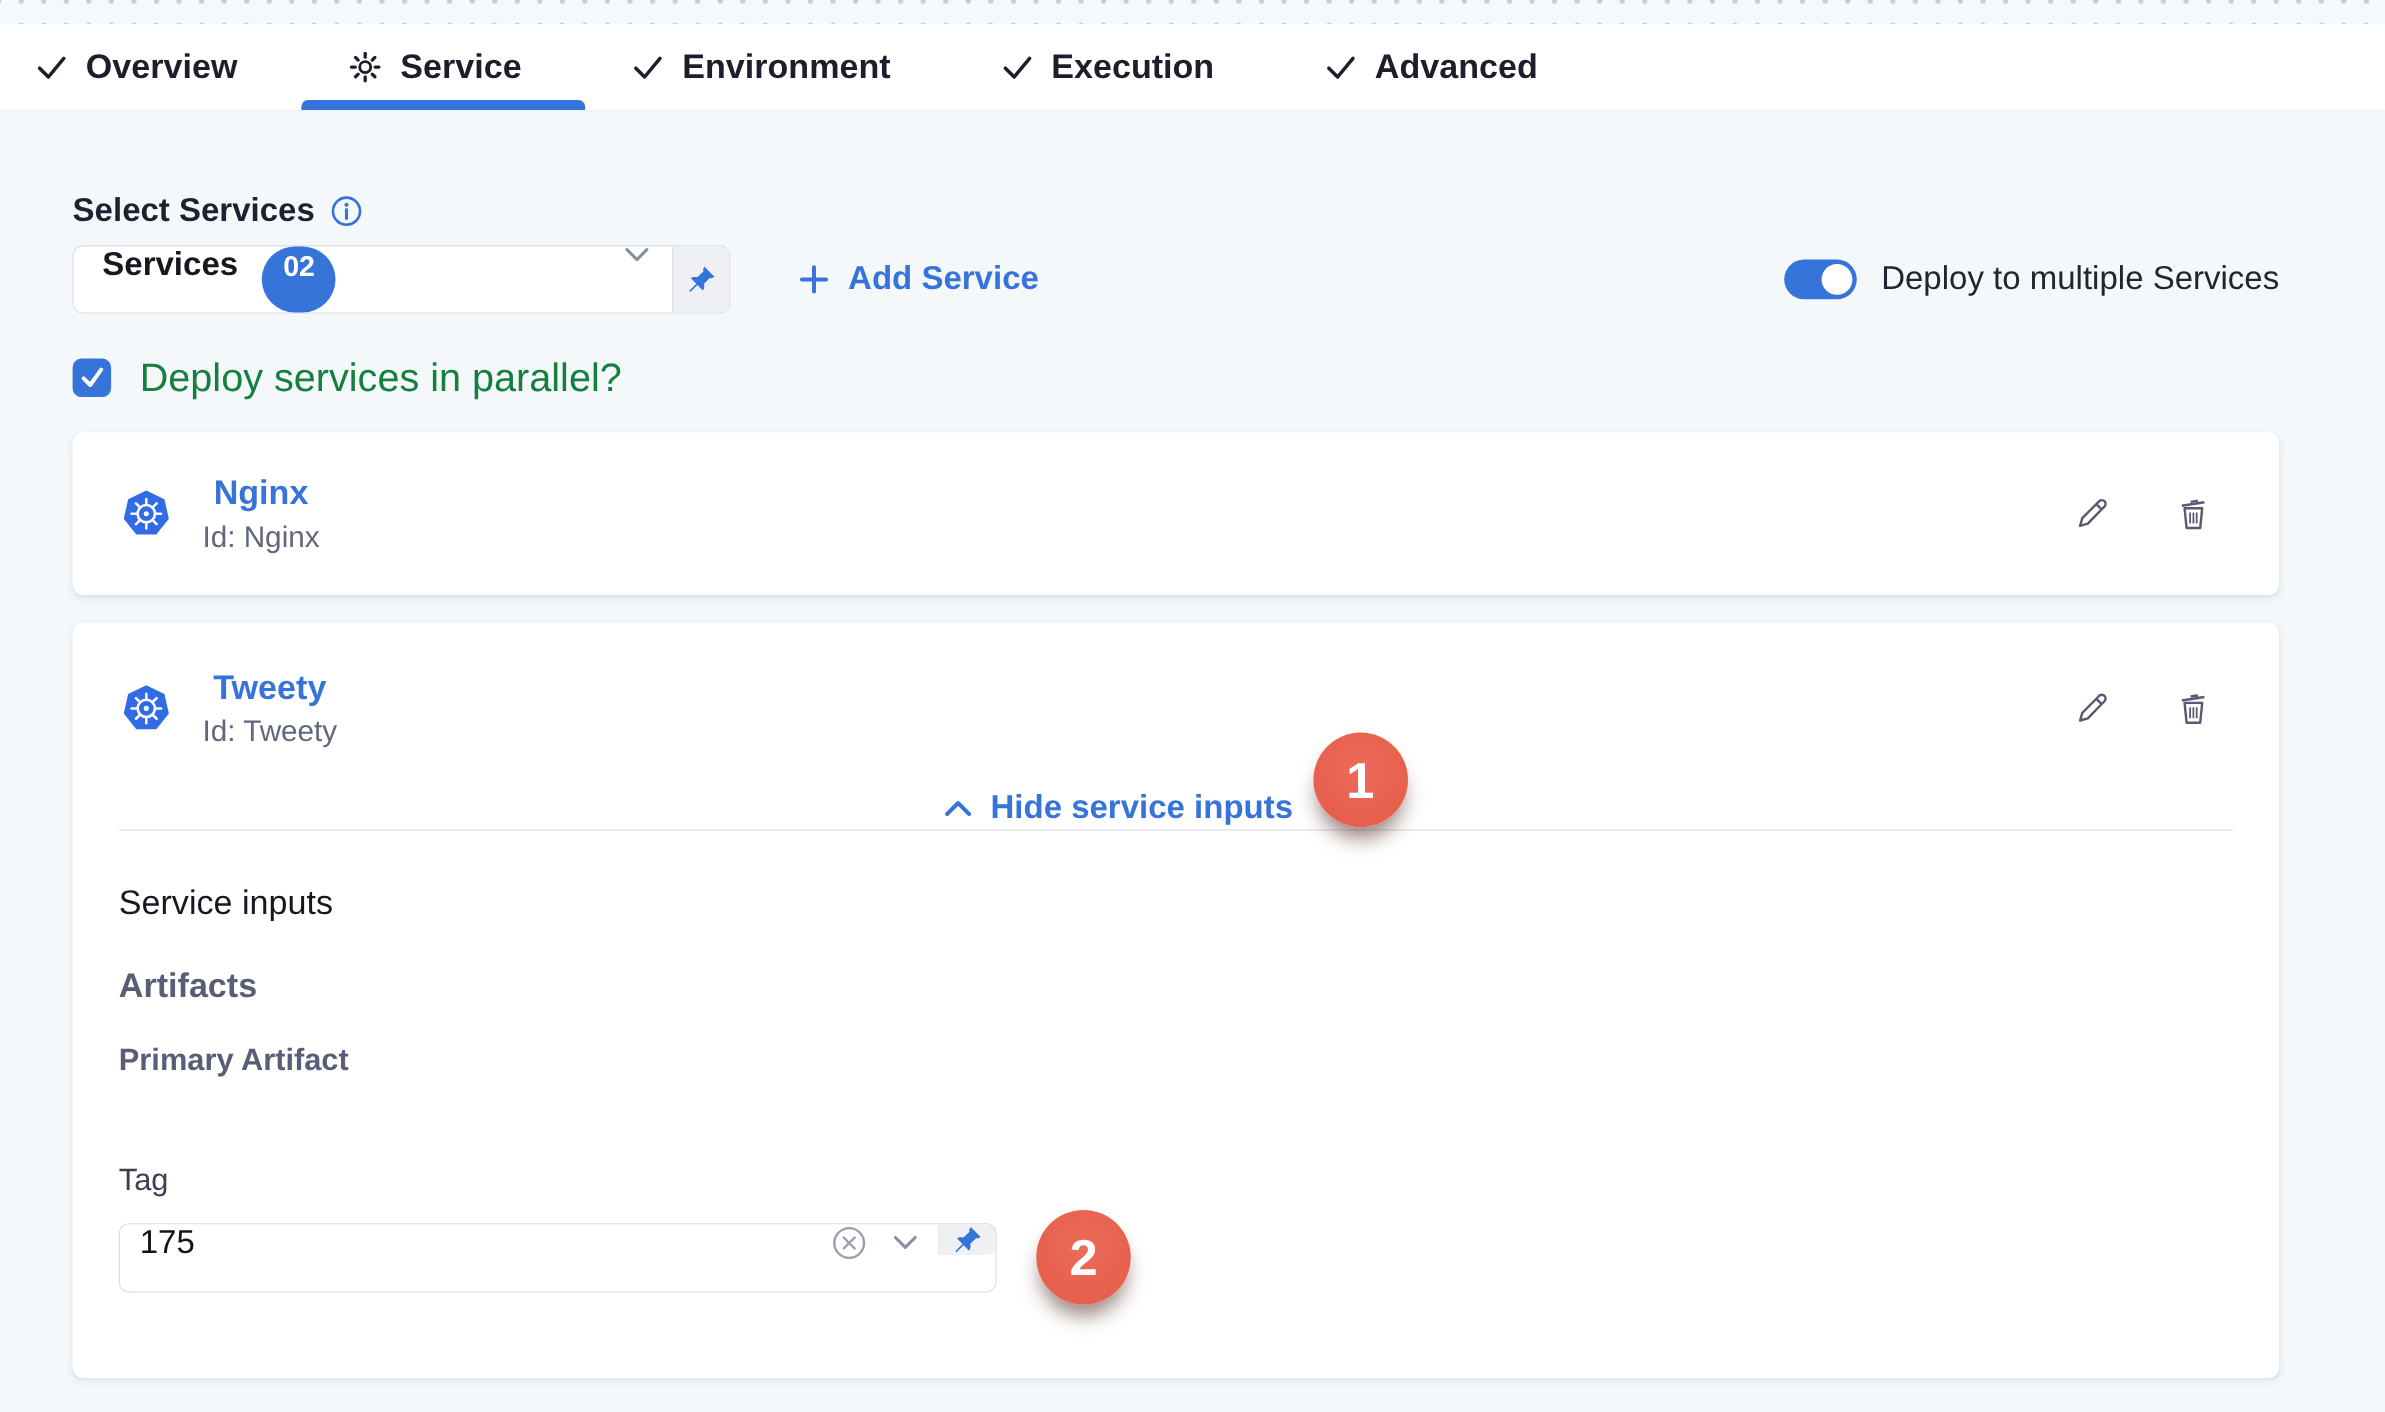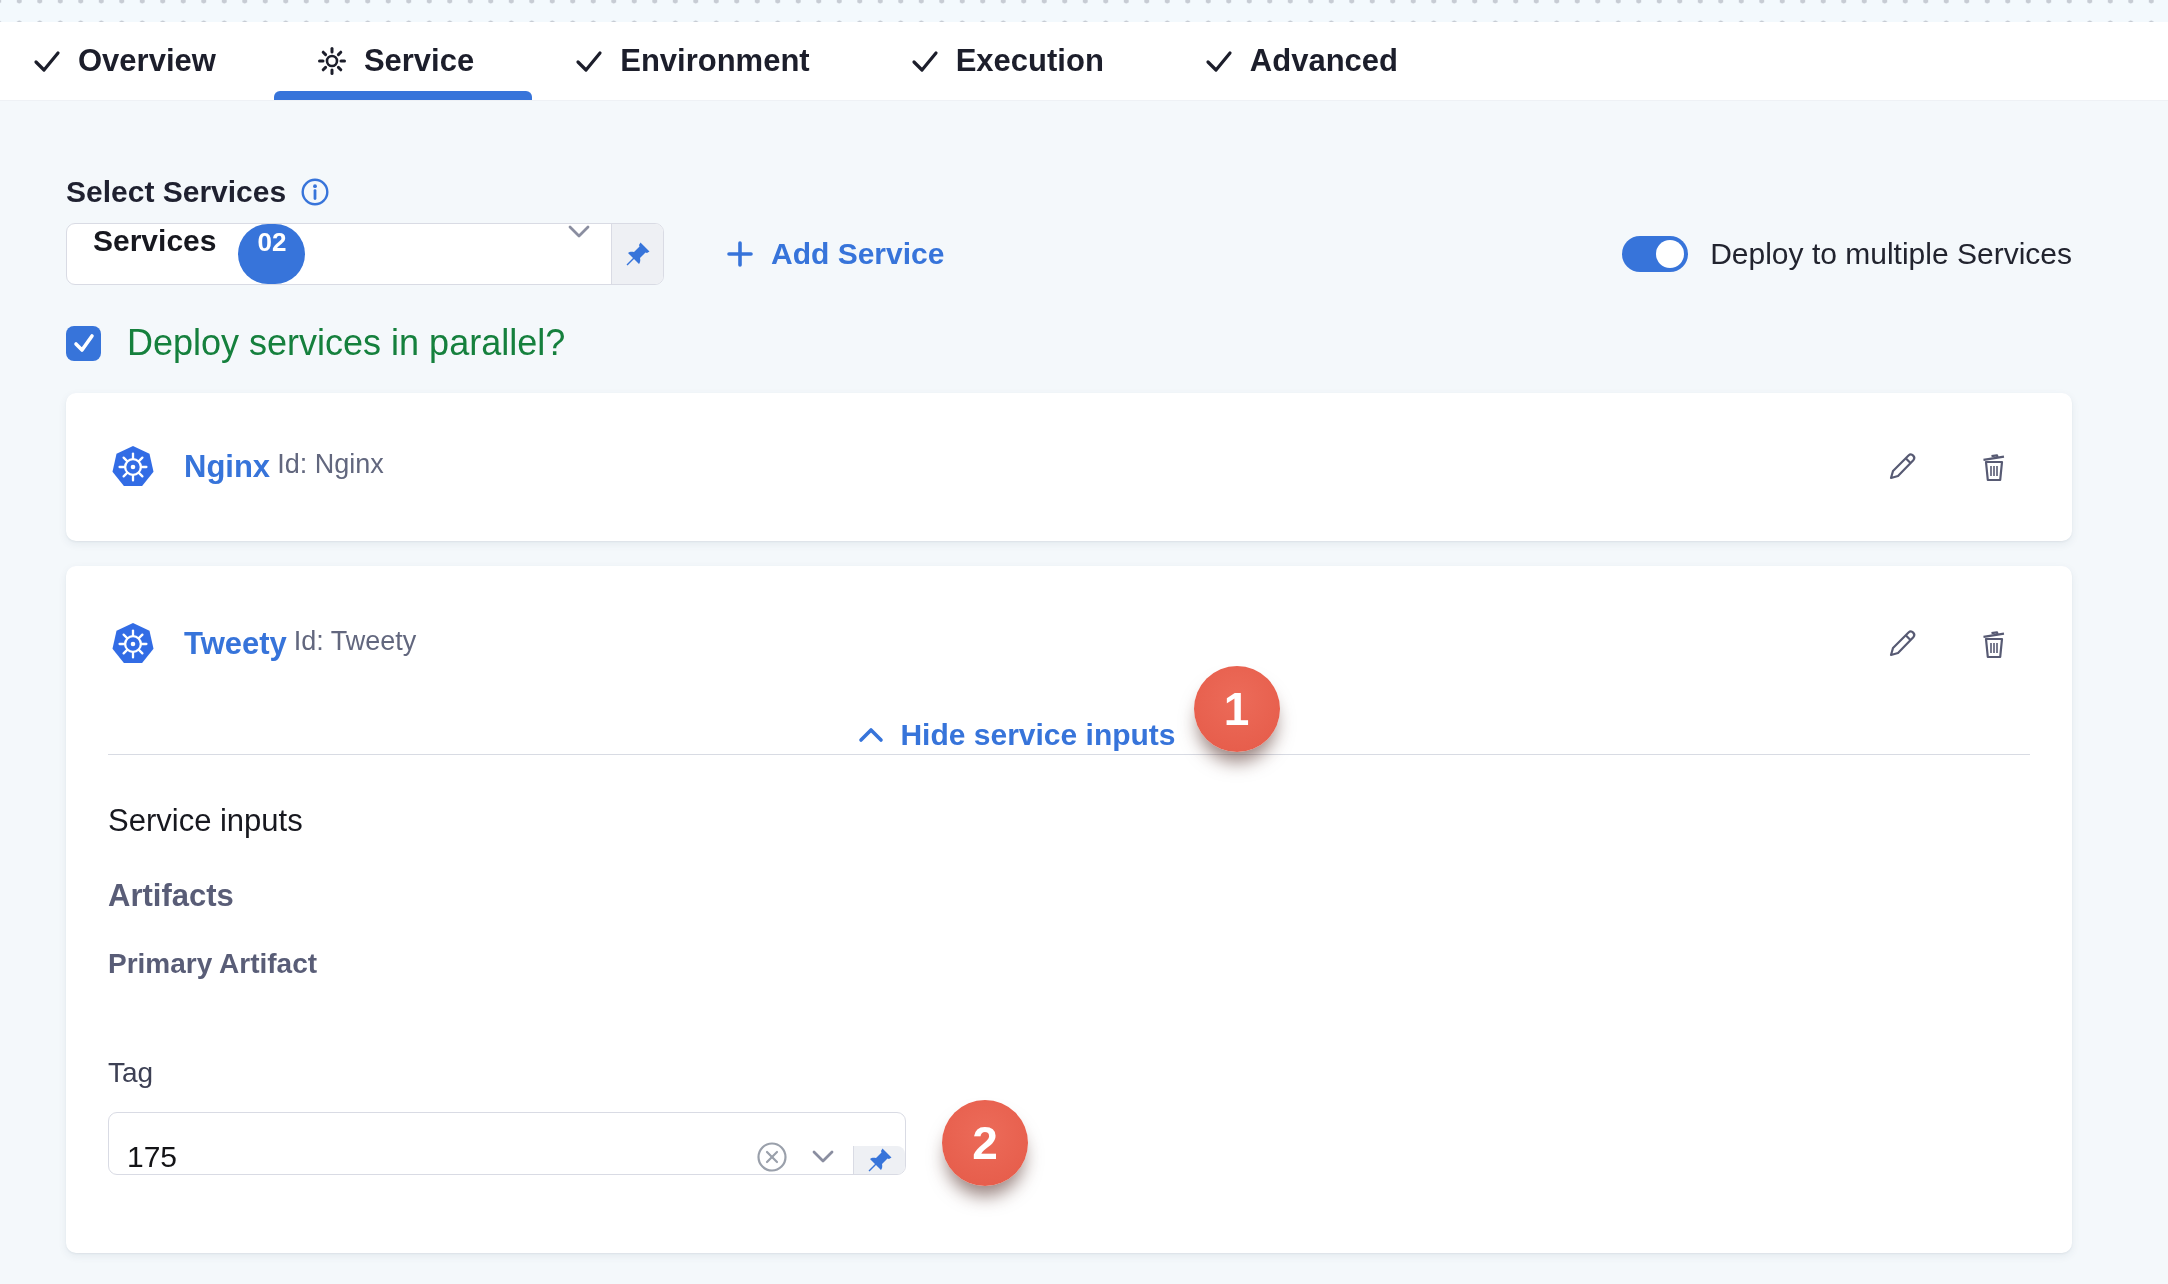"Nginx" .svc-text { align-items: none -> center; flex-direction: row -> column }
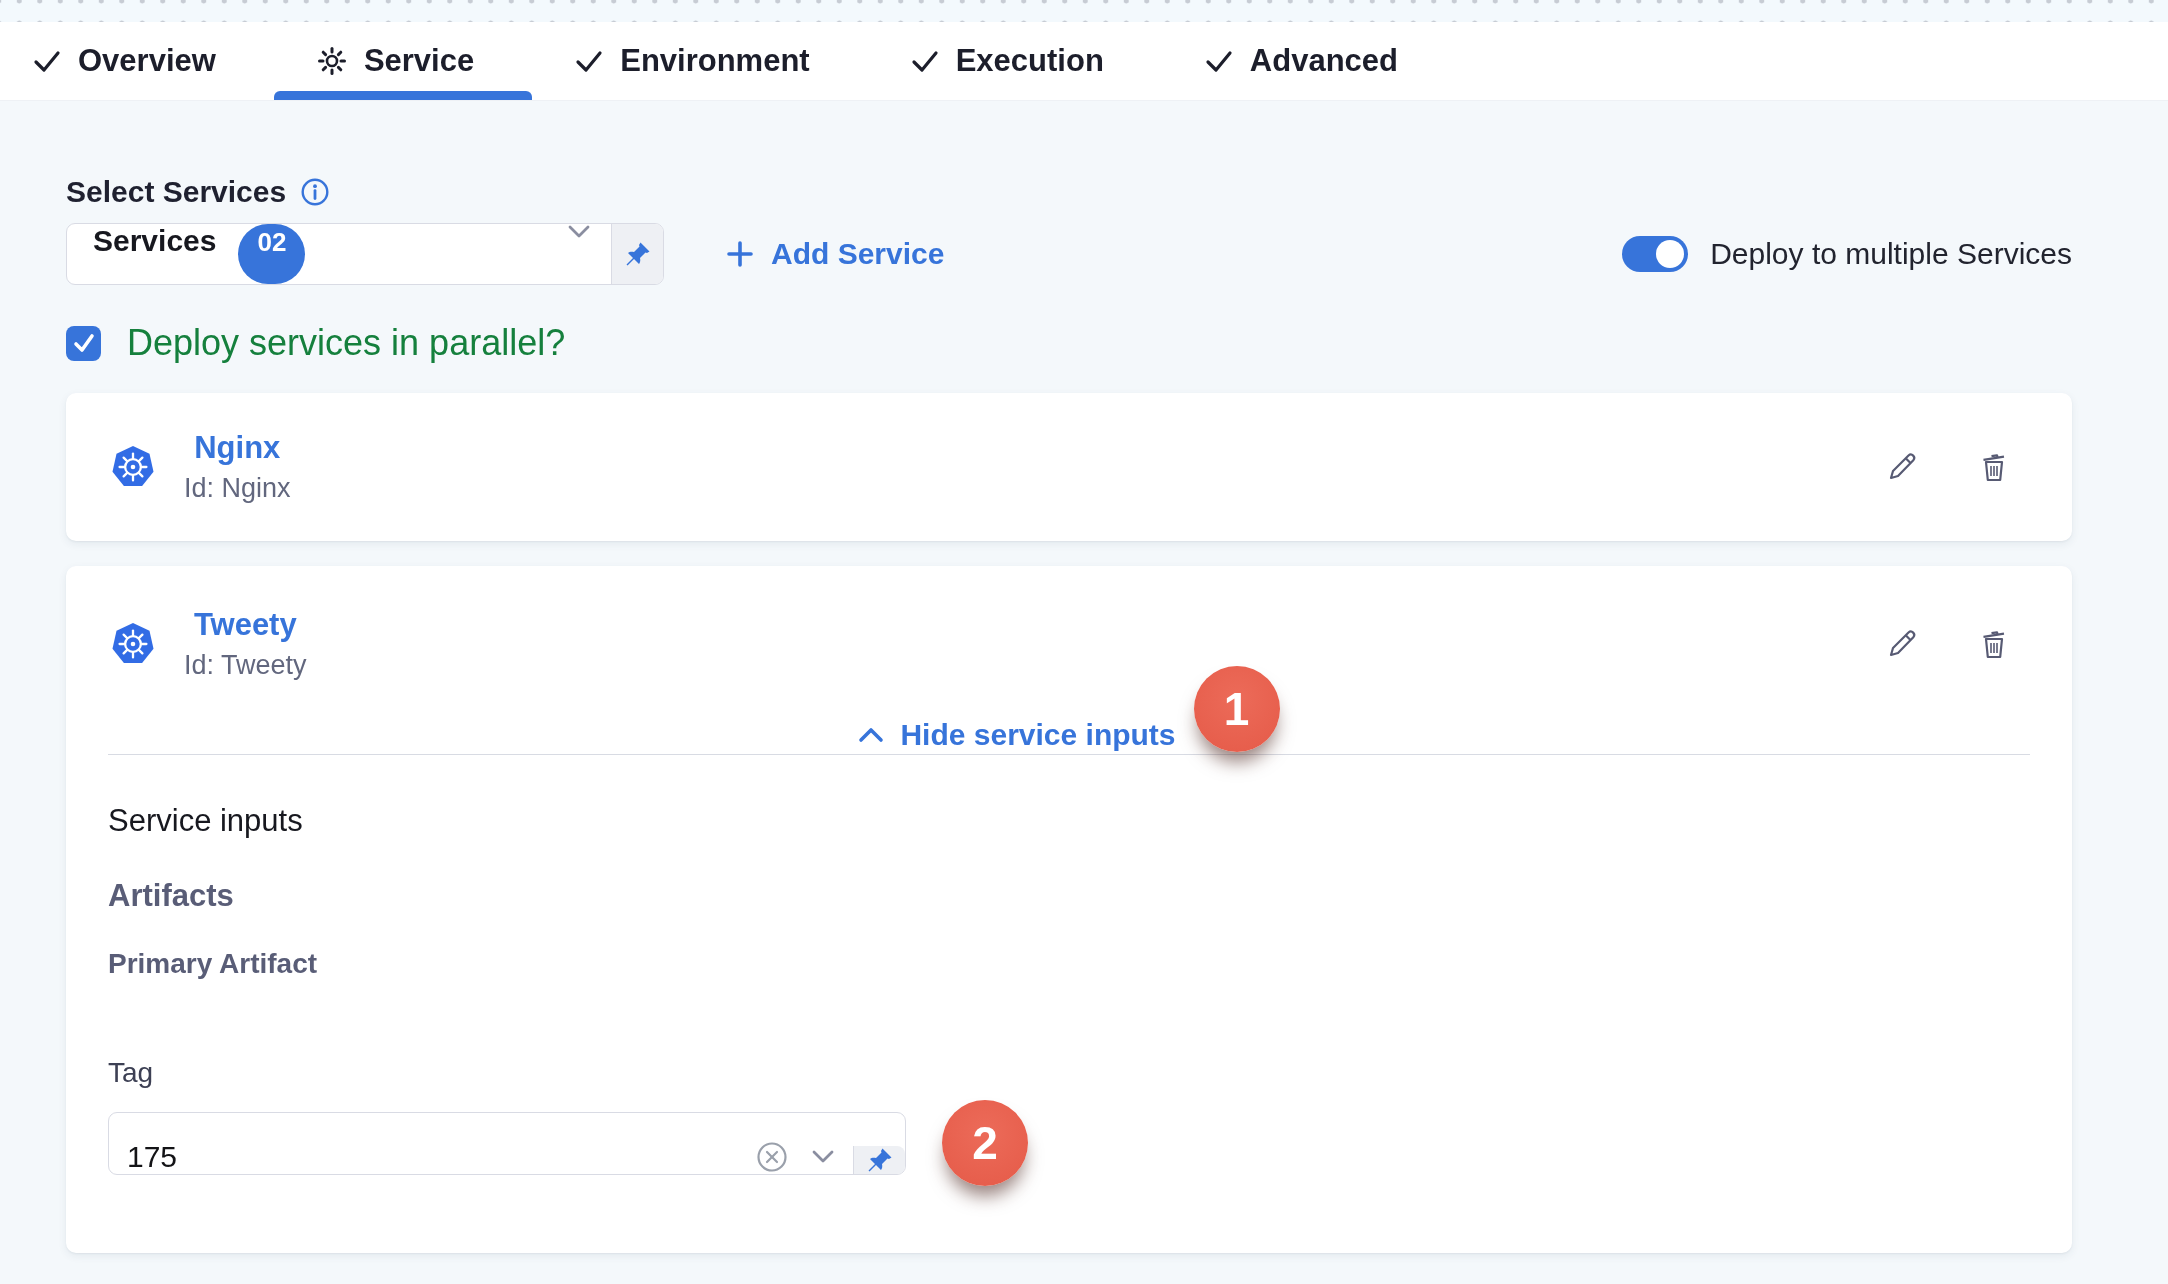"175" .tag-field { align-items: flex-end -> flex-start }
